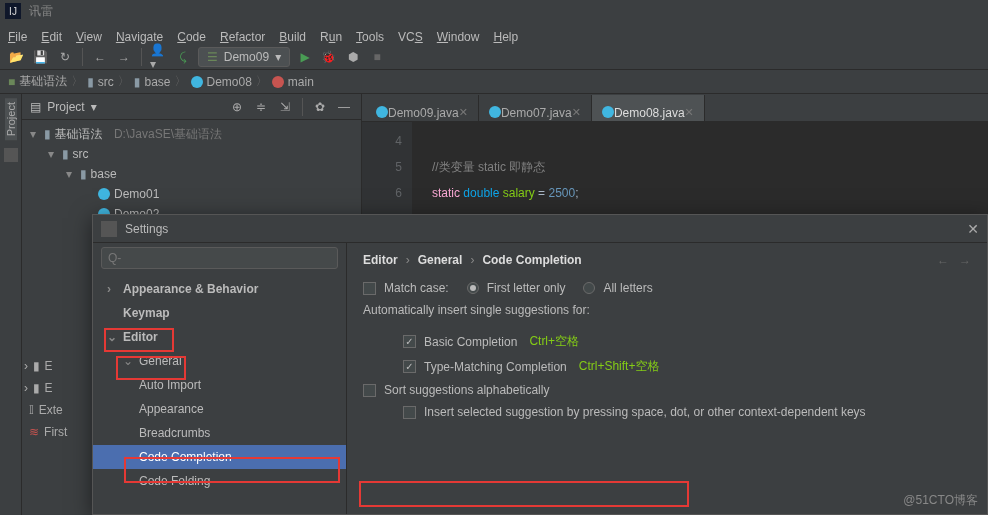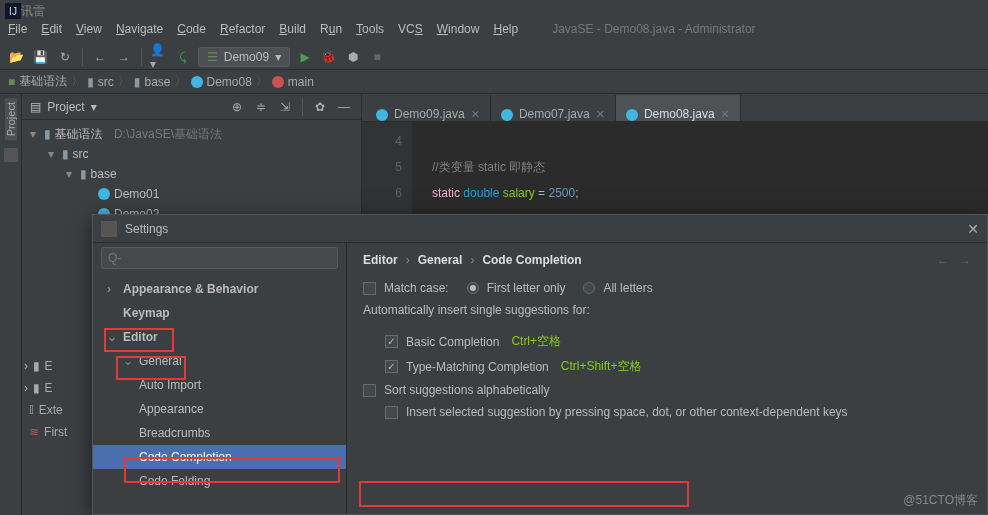"IJ" .titlebar .logo { margin-right: 0 -> 8px }
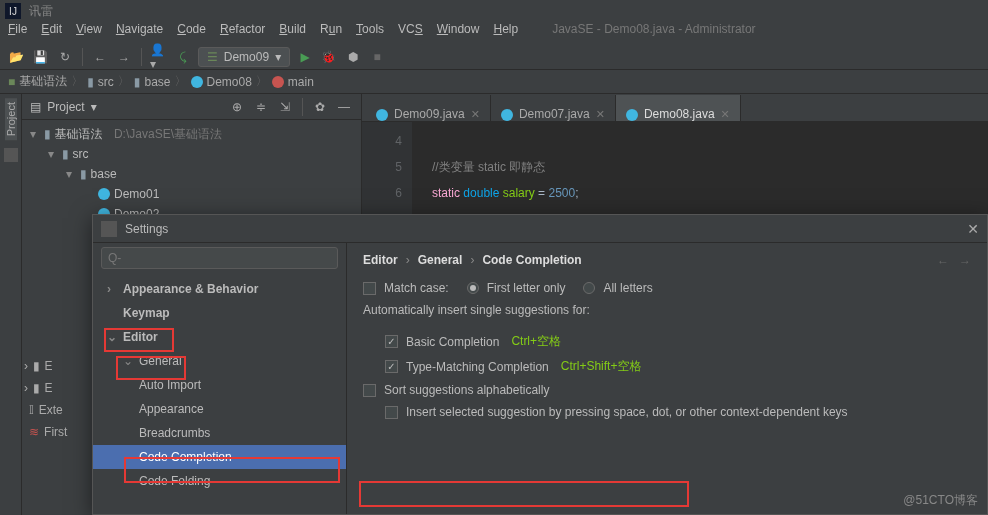"File" .menubar { align-items: flex-start -> flex-end }
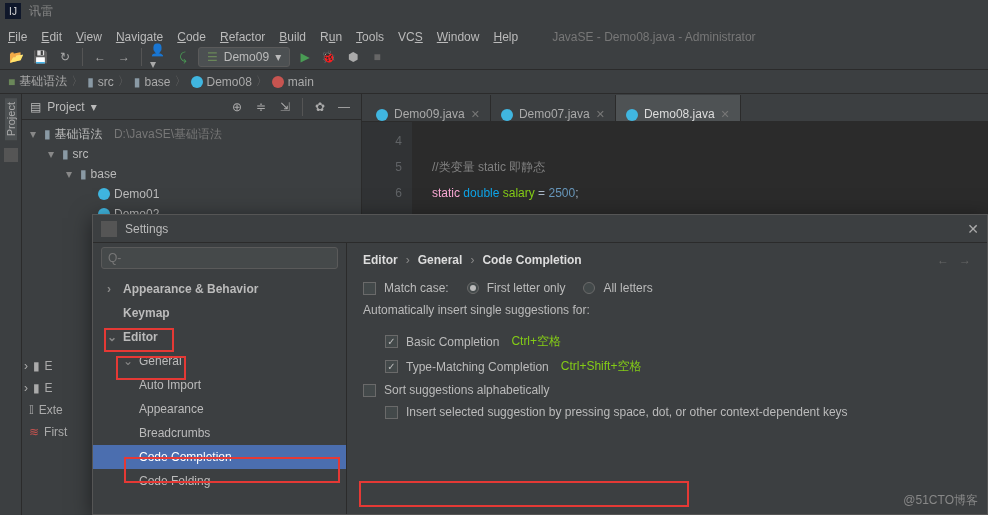"JavaSE - Demo08.java - Administrator" span.wintitle { html: <span>JavaSE - Demo08.java - Administrator</span> -> none }
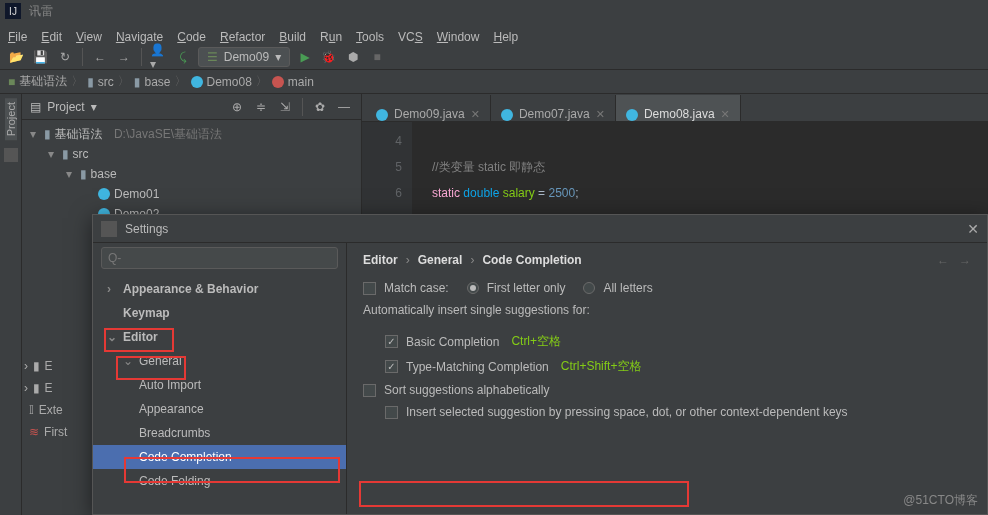"Demo09.java" .edtab { align-items: flex-end -> flex-start; gap: 6px -> none; padding: 0 10px -> 11px 10px }
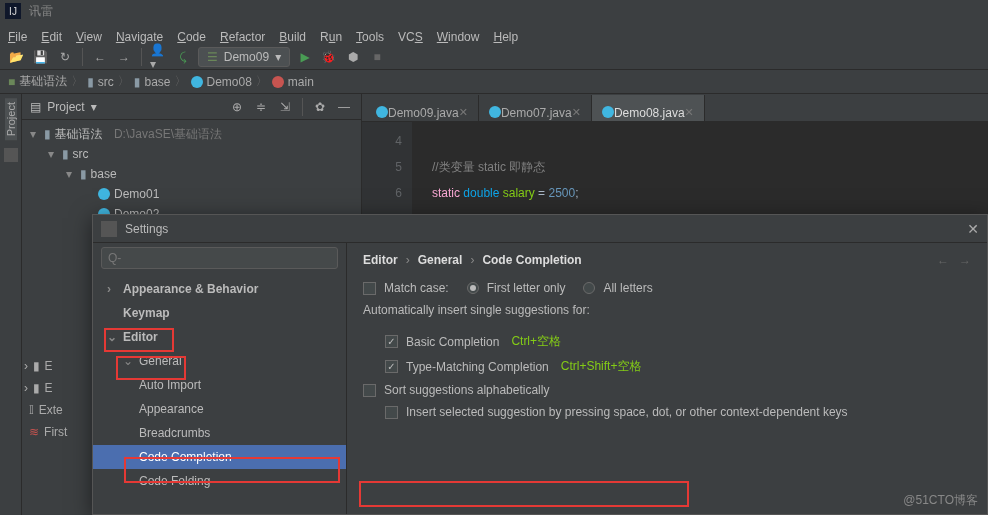"Basic Completion" .indopt { margin-left: 22px -> 40px }
